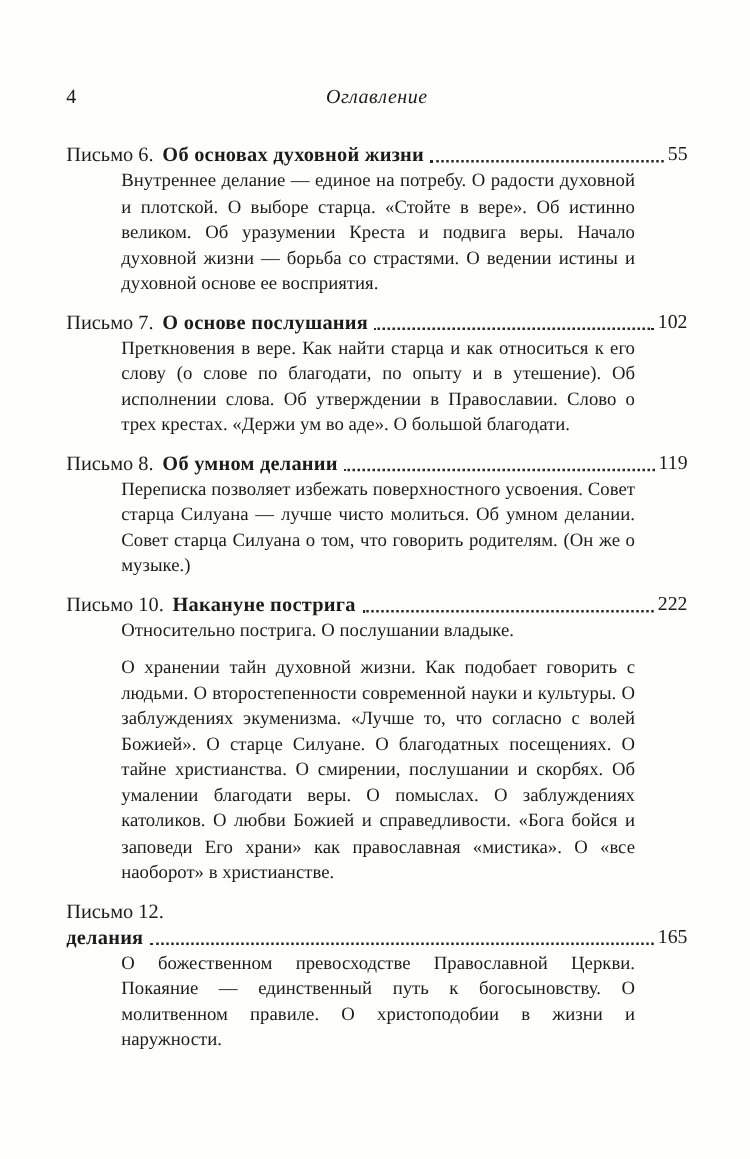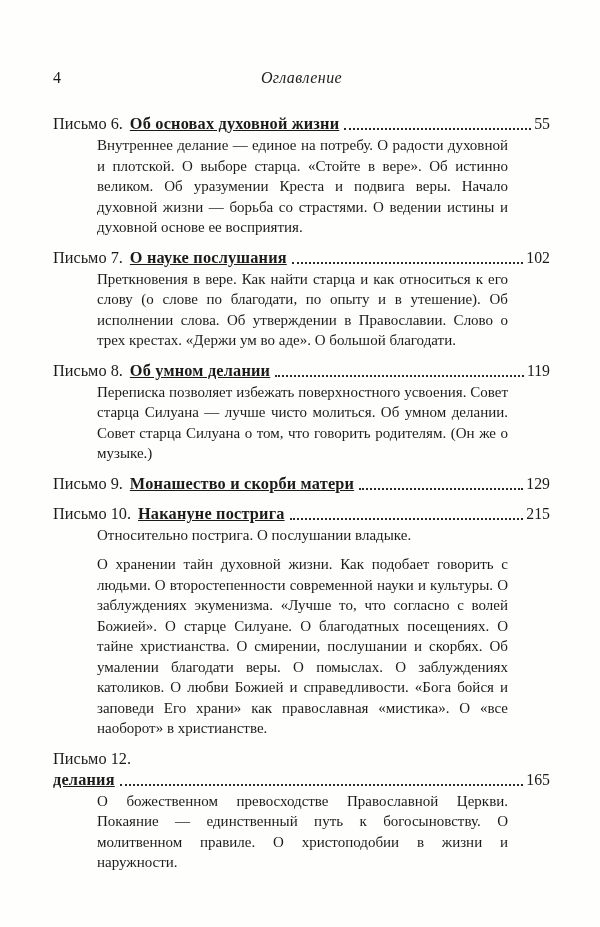"Об основах духовной жизни" .title { text-decoration: underline -> none }
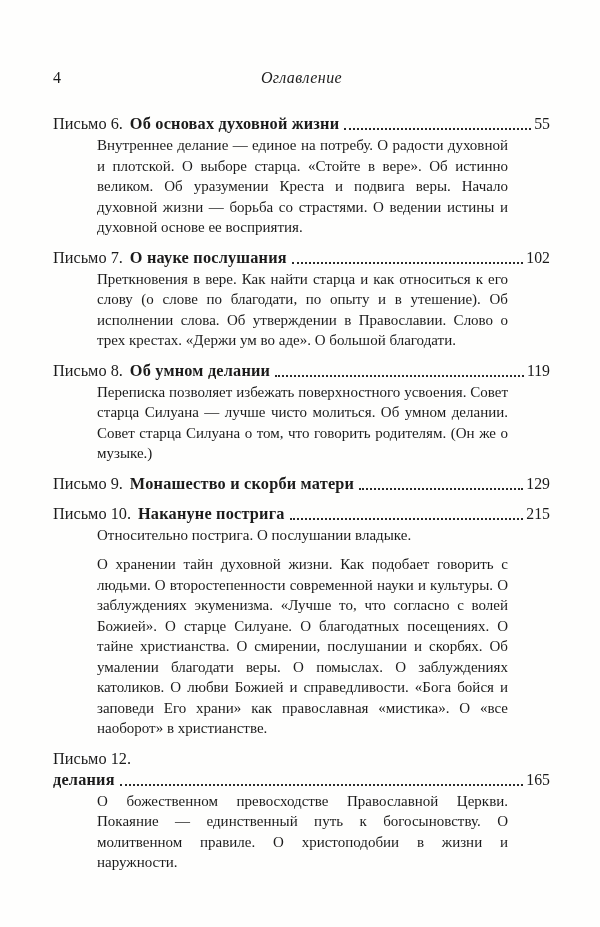"О науке послушания" span.title { text: науке -> основе }
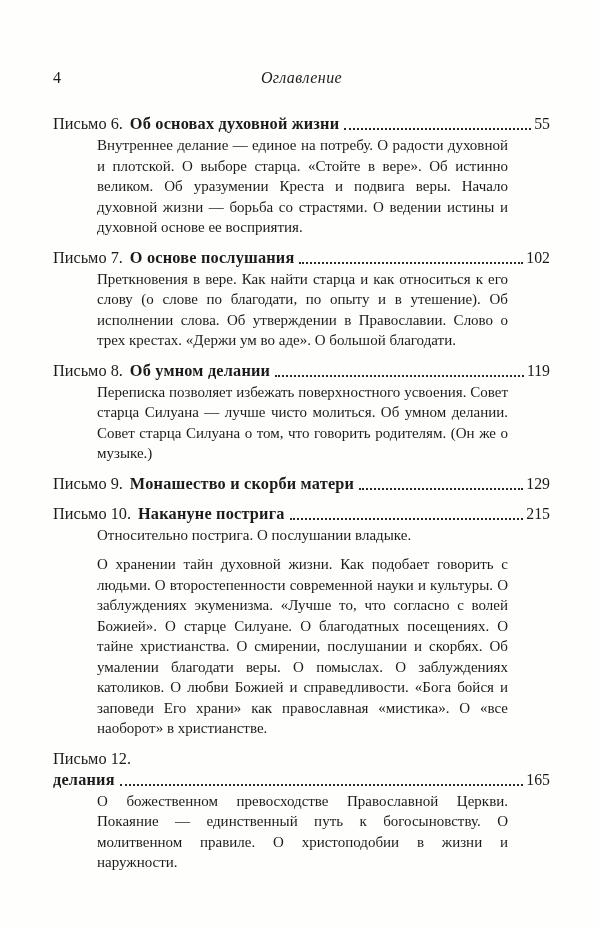"Письмо 9." div.entry-line { html: <div> <span>Письмо 9.</span> <span>Монашество и скорби матери</span> <span></span> <span>129</span> </div> -> none }
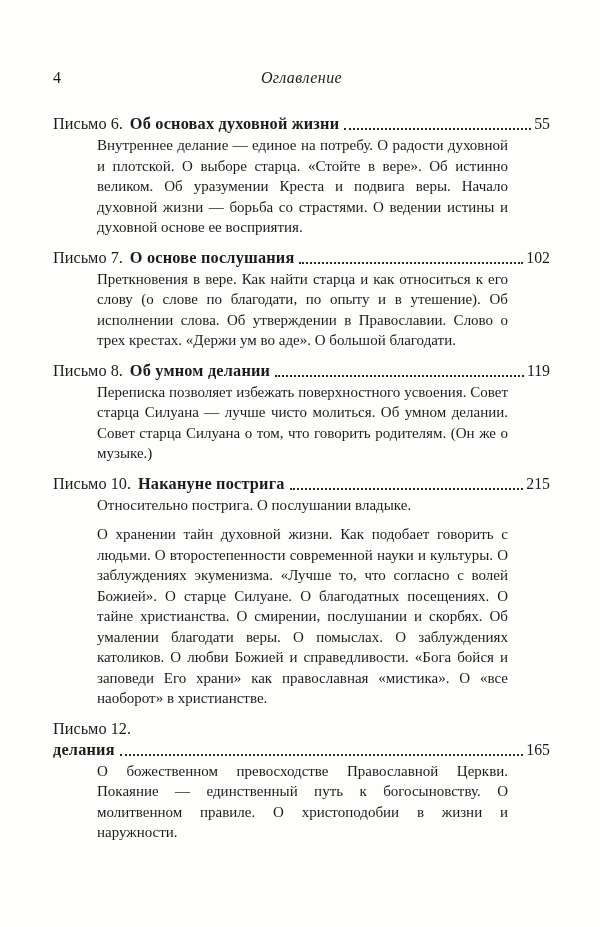"215" span.pagenum { text: 215 -> 222 }
